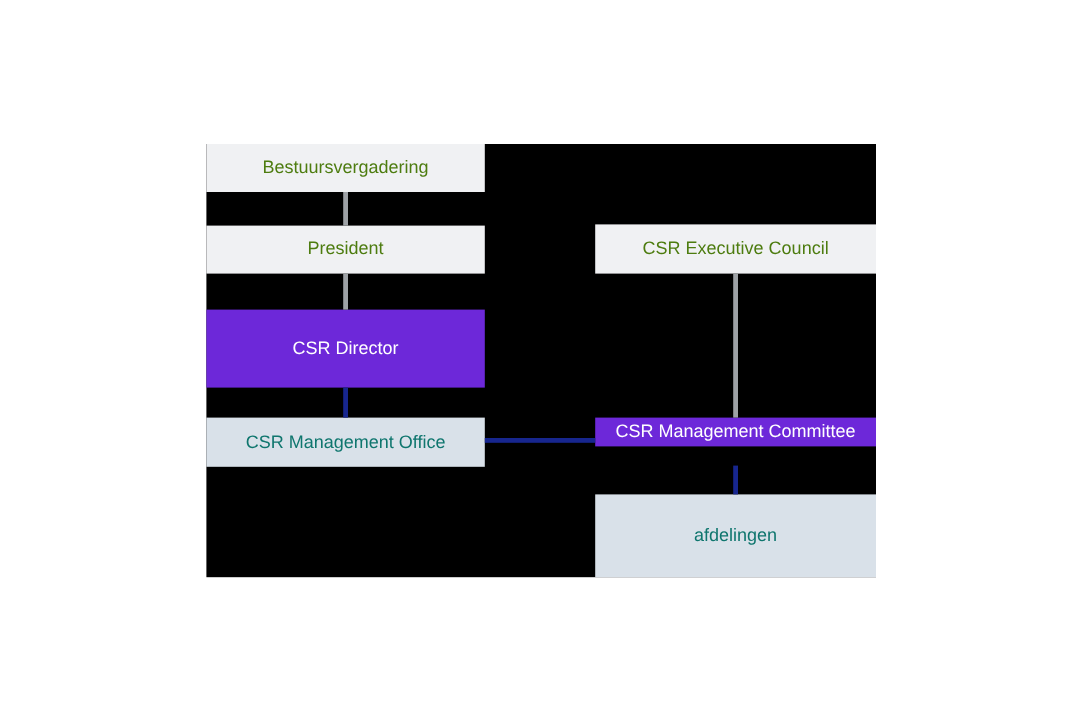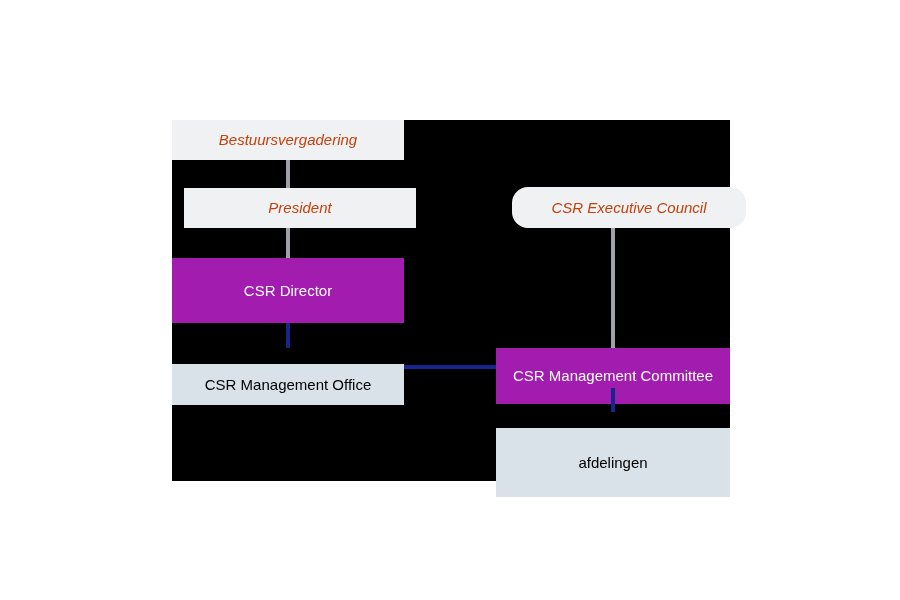"Bestuursvergadering" .node.light-gray { color: #c2410c -> #4d7c0f; font-style: italic -> none }
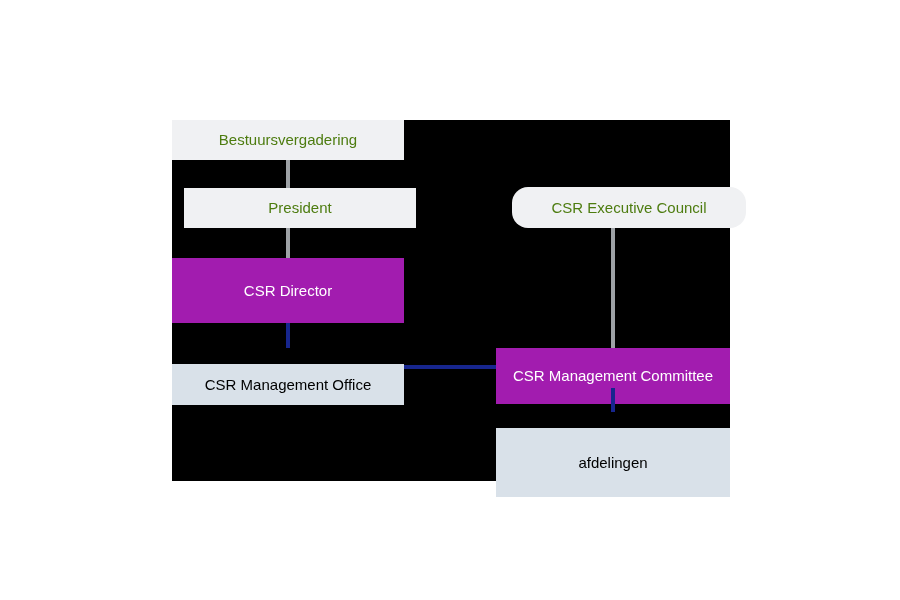"President" .n-president { left: 12px -> 0 }
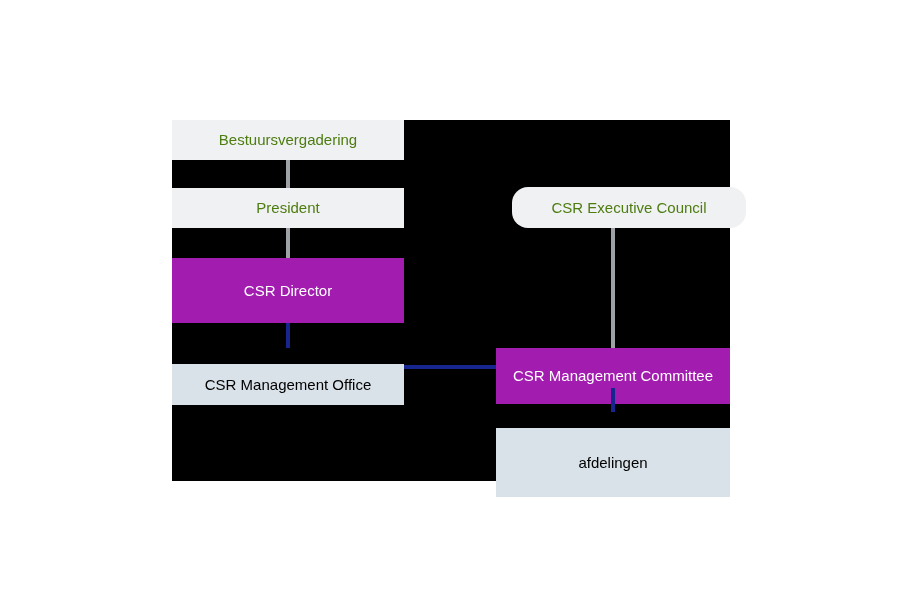"CSR Executive Council" .n-council { border-radius: 16px -> none; left: 340px -> 324px }
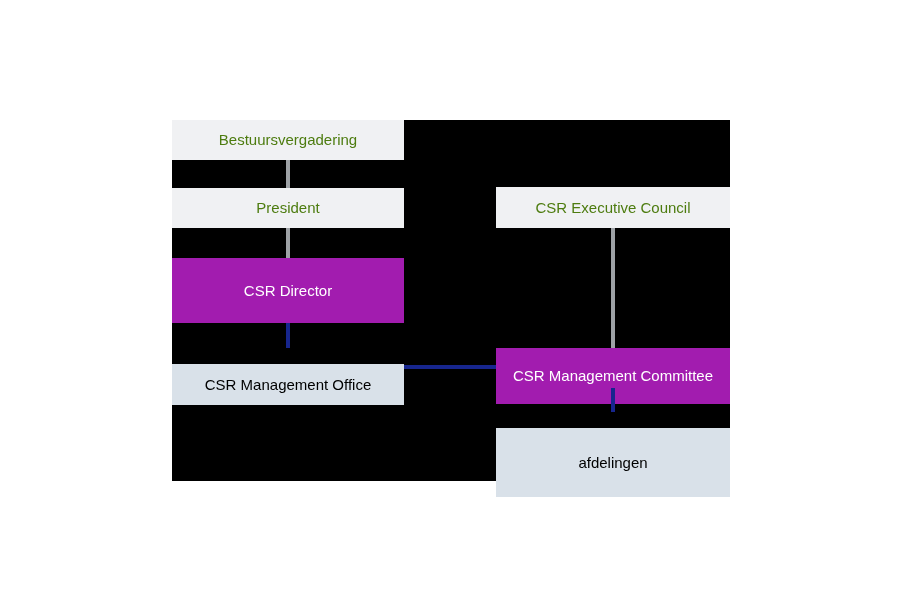"CSR Director" .node.dark-blue { background: #a21caf -> #6d28d9 }
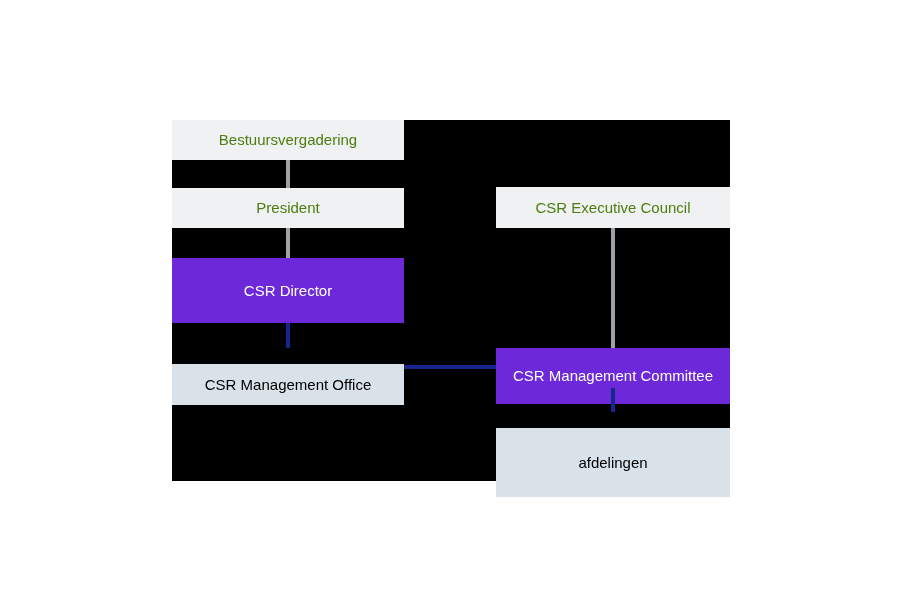"CSR Management Office" .node.light-blue { color: #000000 -> #0f766e; margin-top: 16px -> none }
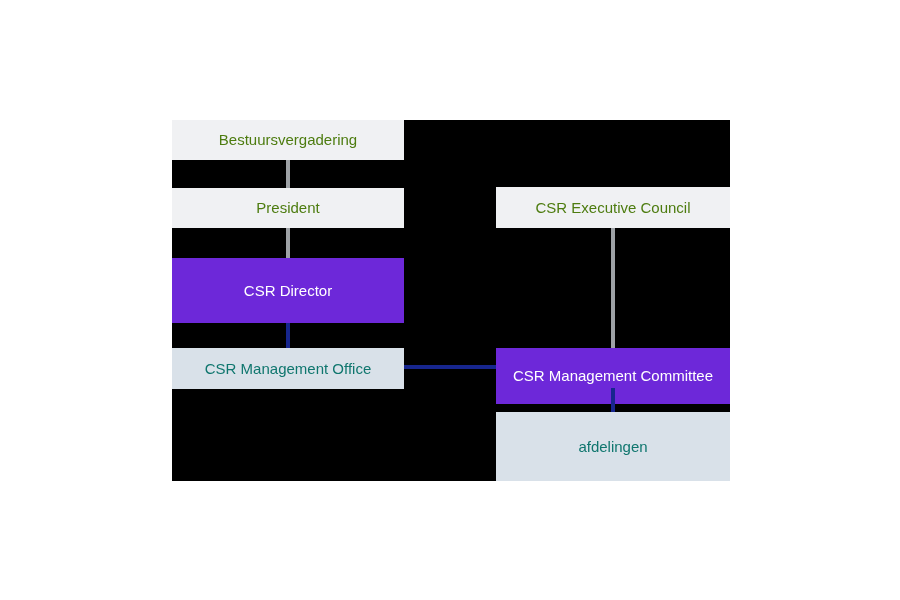"CSR Management Committee" .n-committee { height: 56px -> 24px }
